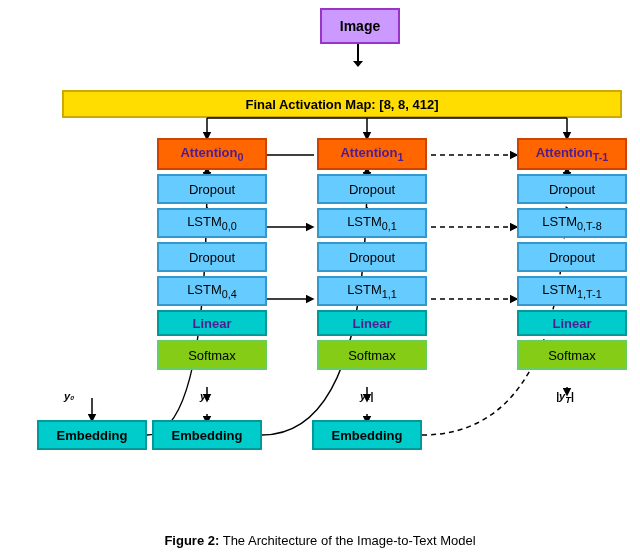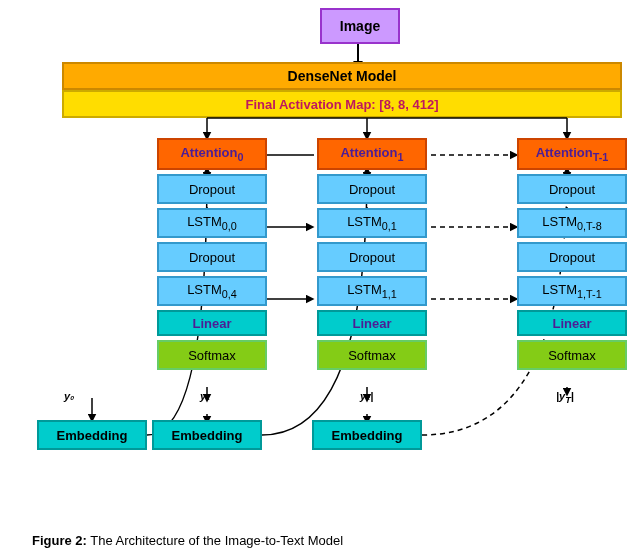"DenseNet Model" div.densenet-bar { html: <div> <span>DenseNet Model</span> </div> -> none }
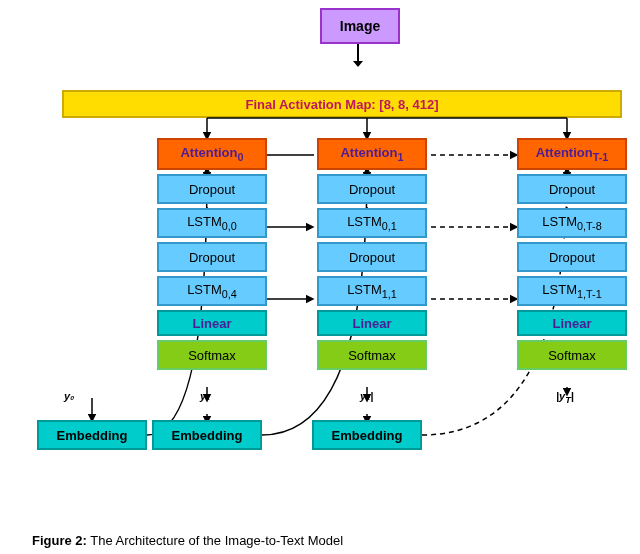"Final Activation Map: [8, 8," .activation-bar { color: #be185d -> #000000 }
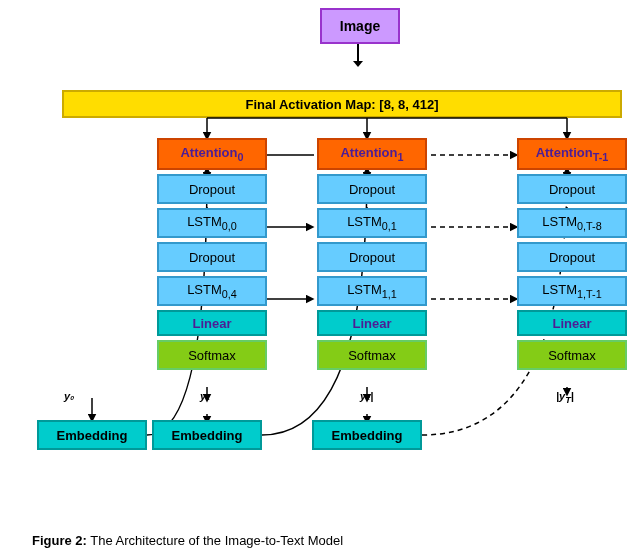"Figure 2: The Architecture of" .caption { padding-left: 32px -> none; text-align: left -> center }
